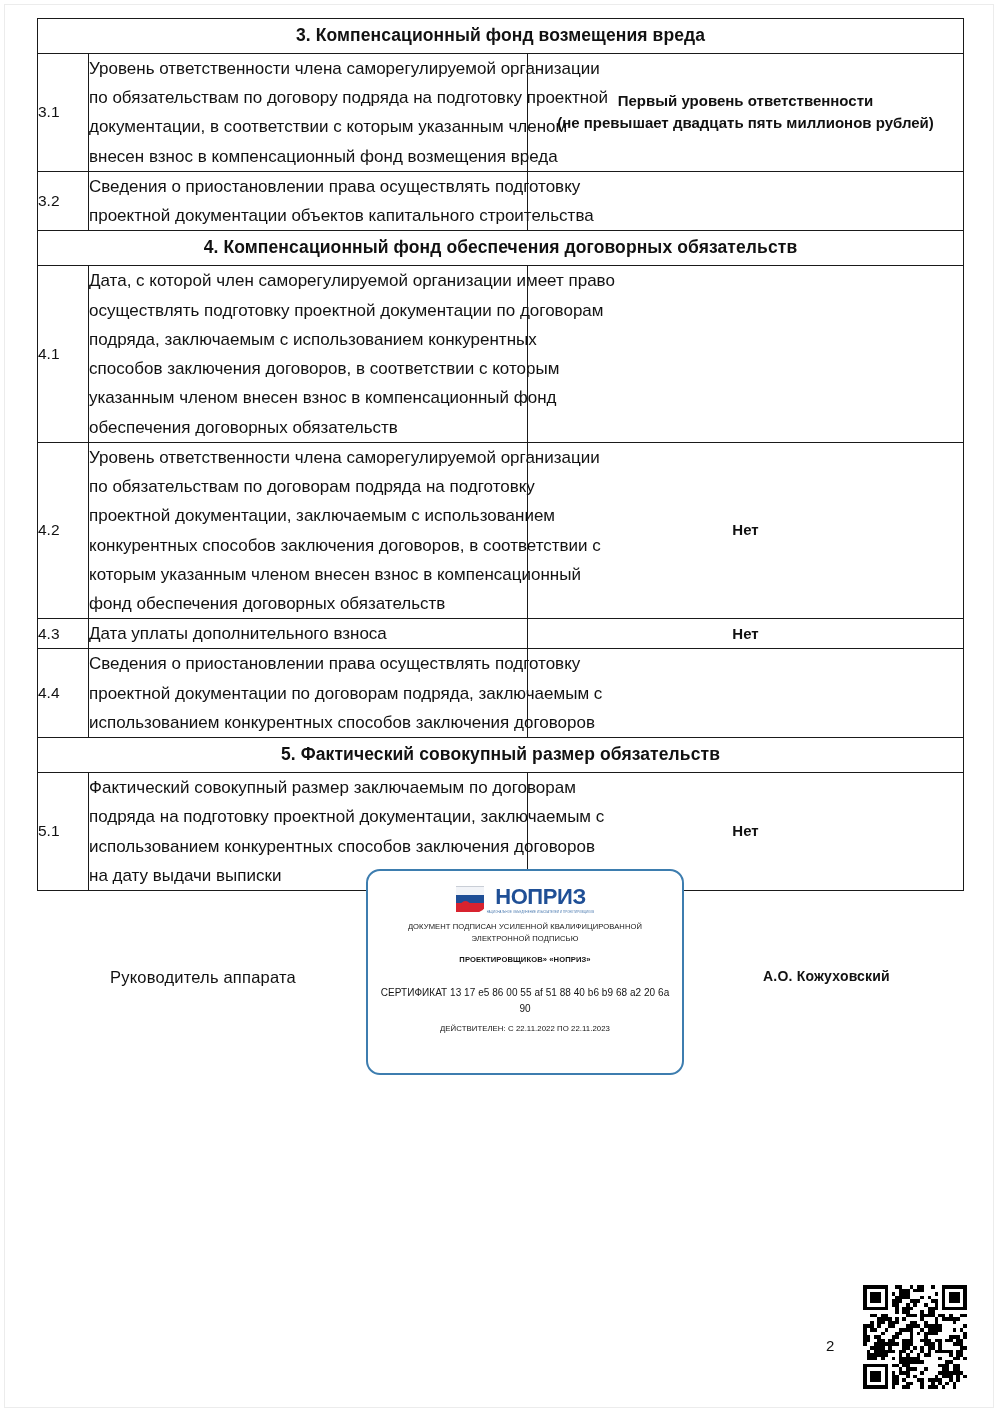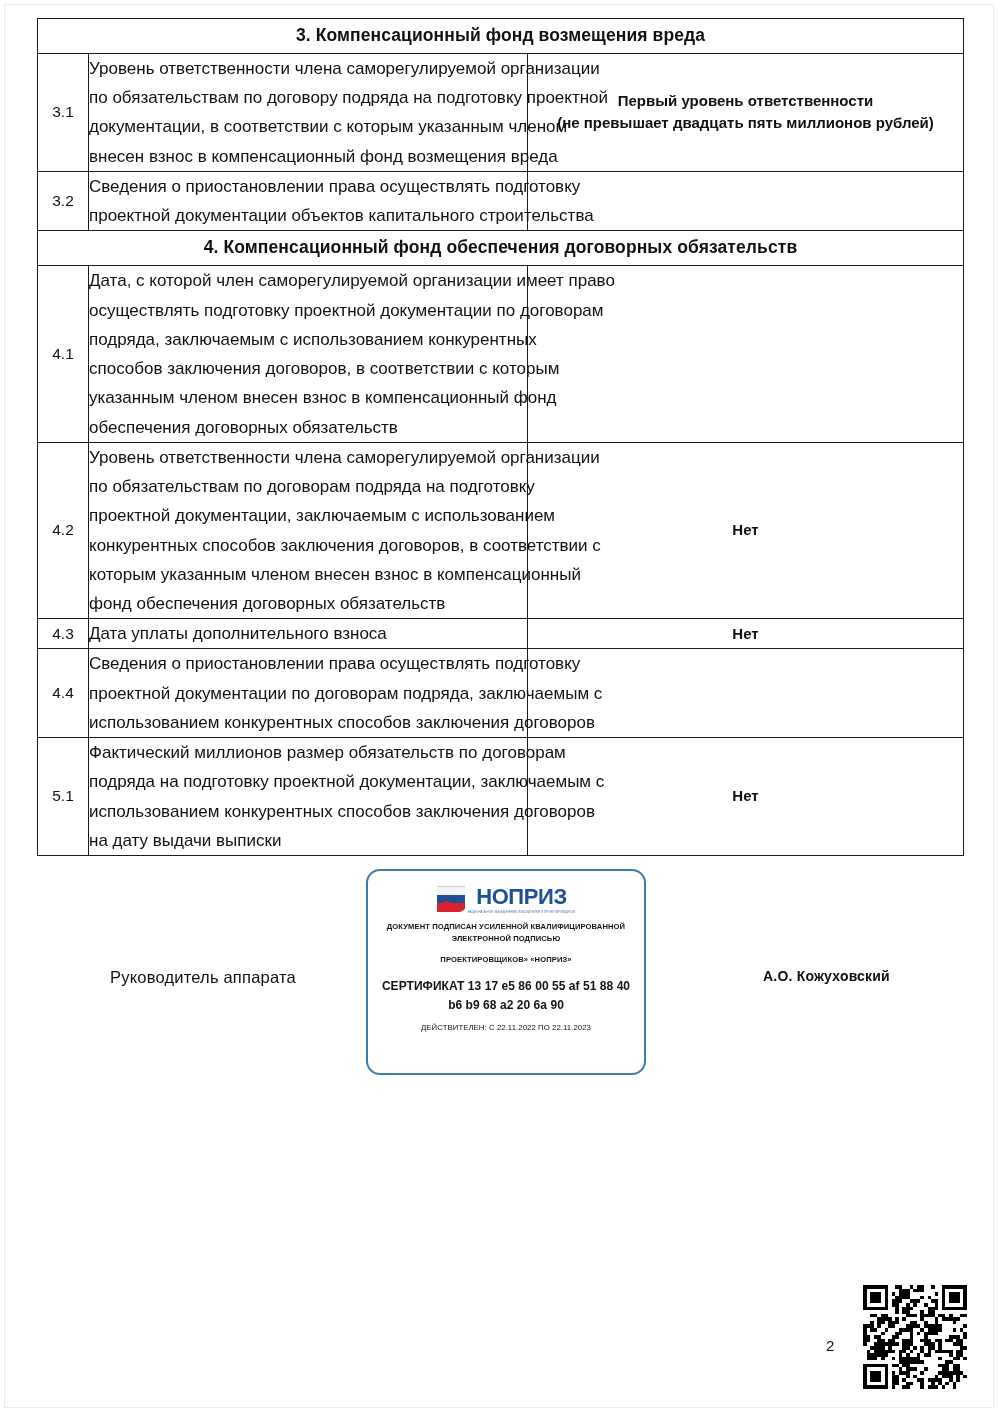"3.1" .cell-num { text-align: center -> none }
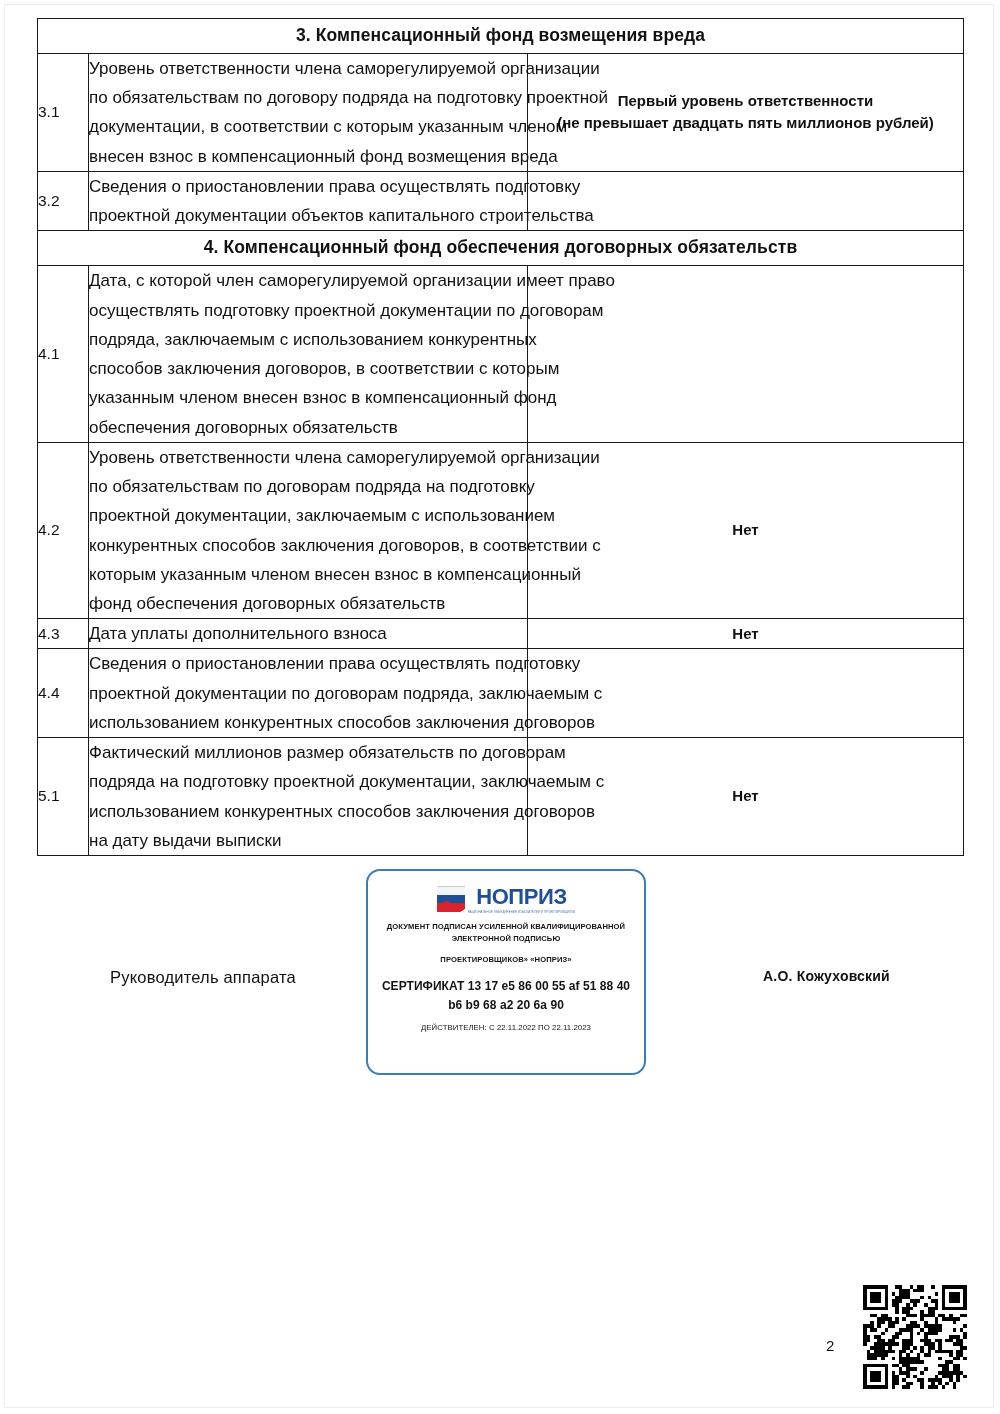"5. Фактический совокупный размер" tr.section-head { html: none -> <tr> <td>5. Фактический совокупный размер обязательств</td> </tr> }
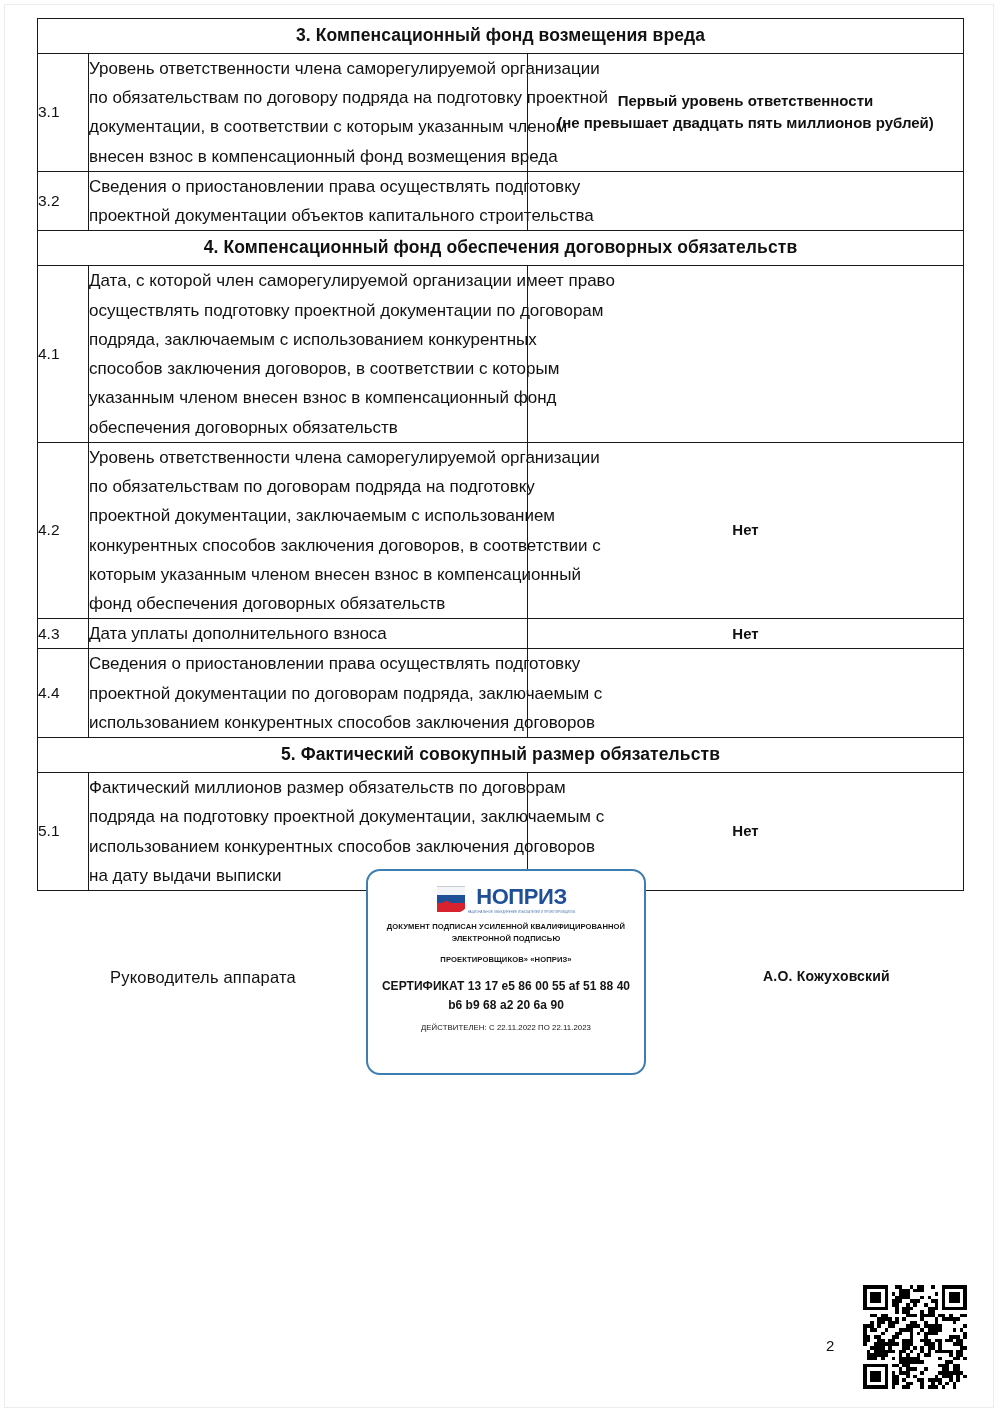"Фактический миллионов размер" span.desc-line { text: миллионов размер обязательств -> совокупный размер заключаемым }
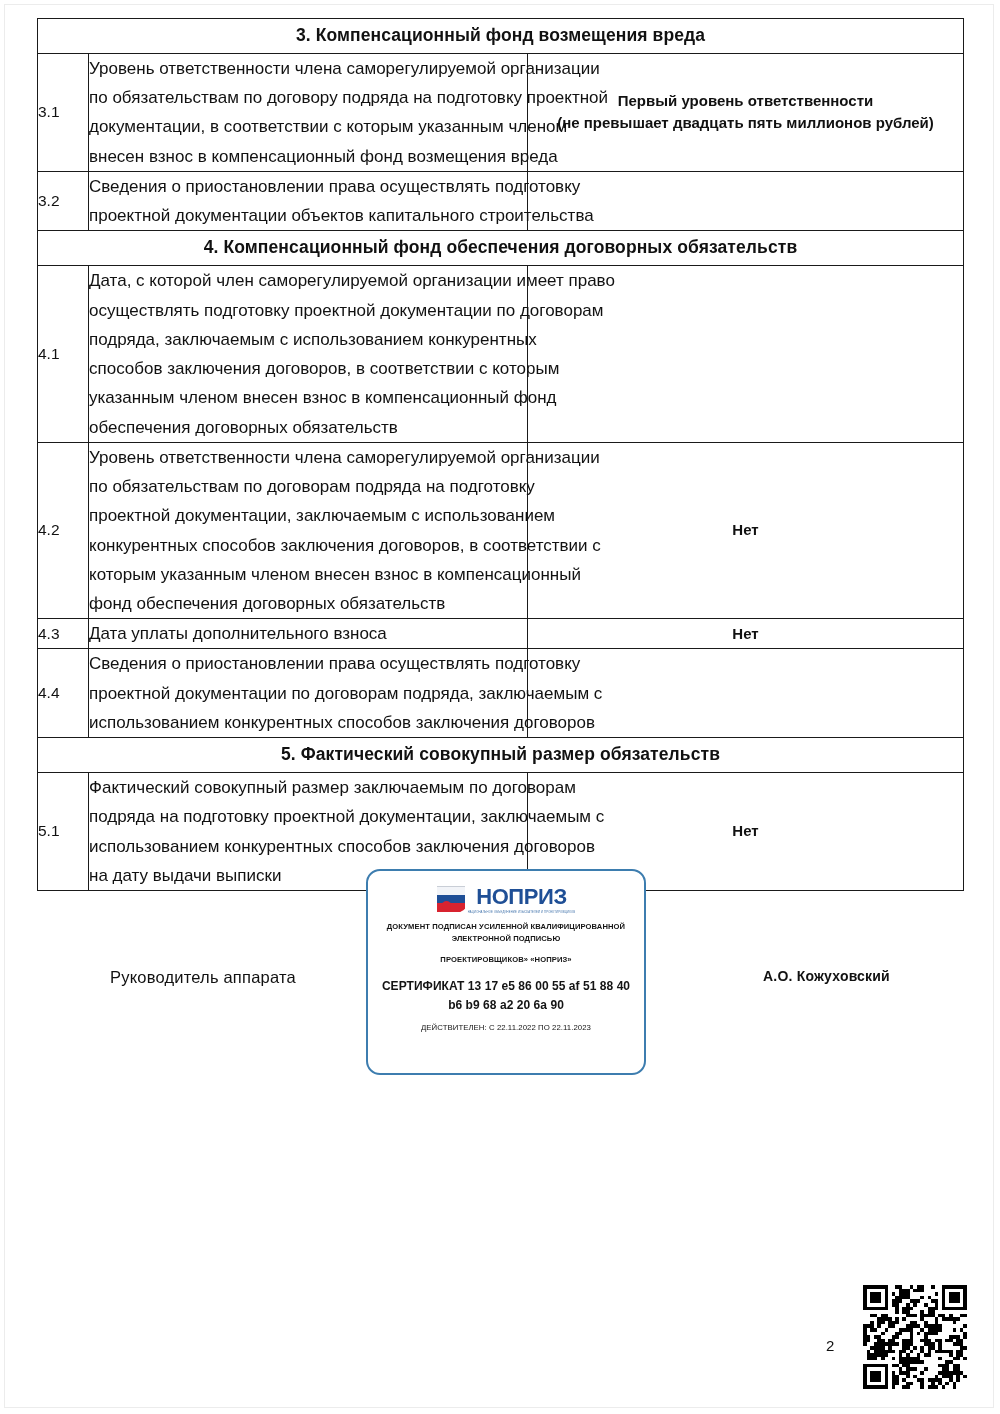"НОПРИЗ" .stamp { width: 280px -> 318px }
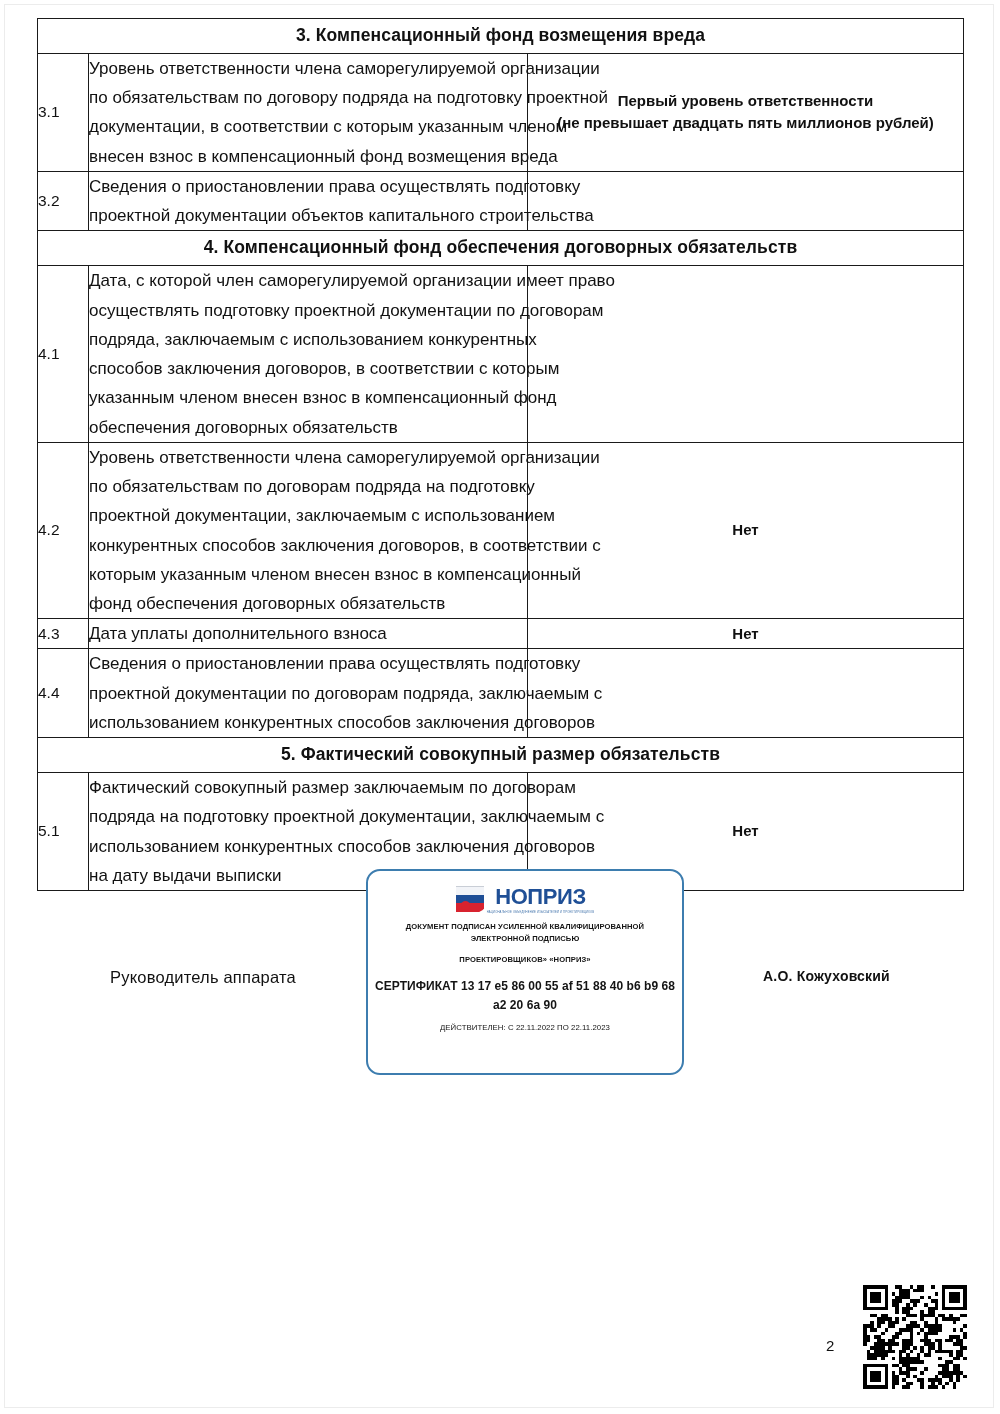"ДОКУМЕНТ ПОДПИСАН УСИЛЕННОЙ" .stamp-title { font-weight: 700 -> 400 }
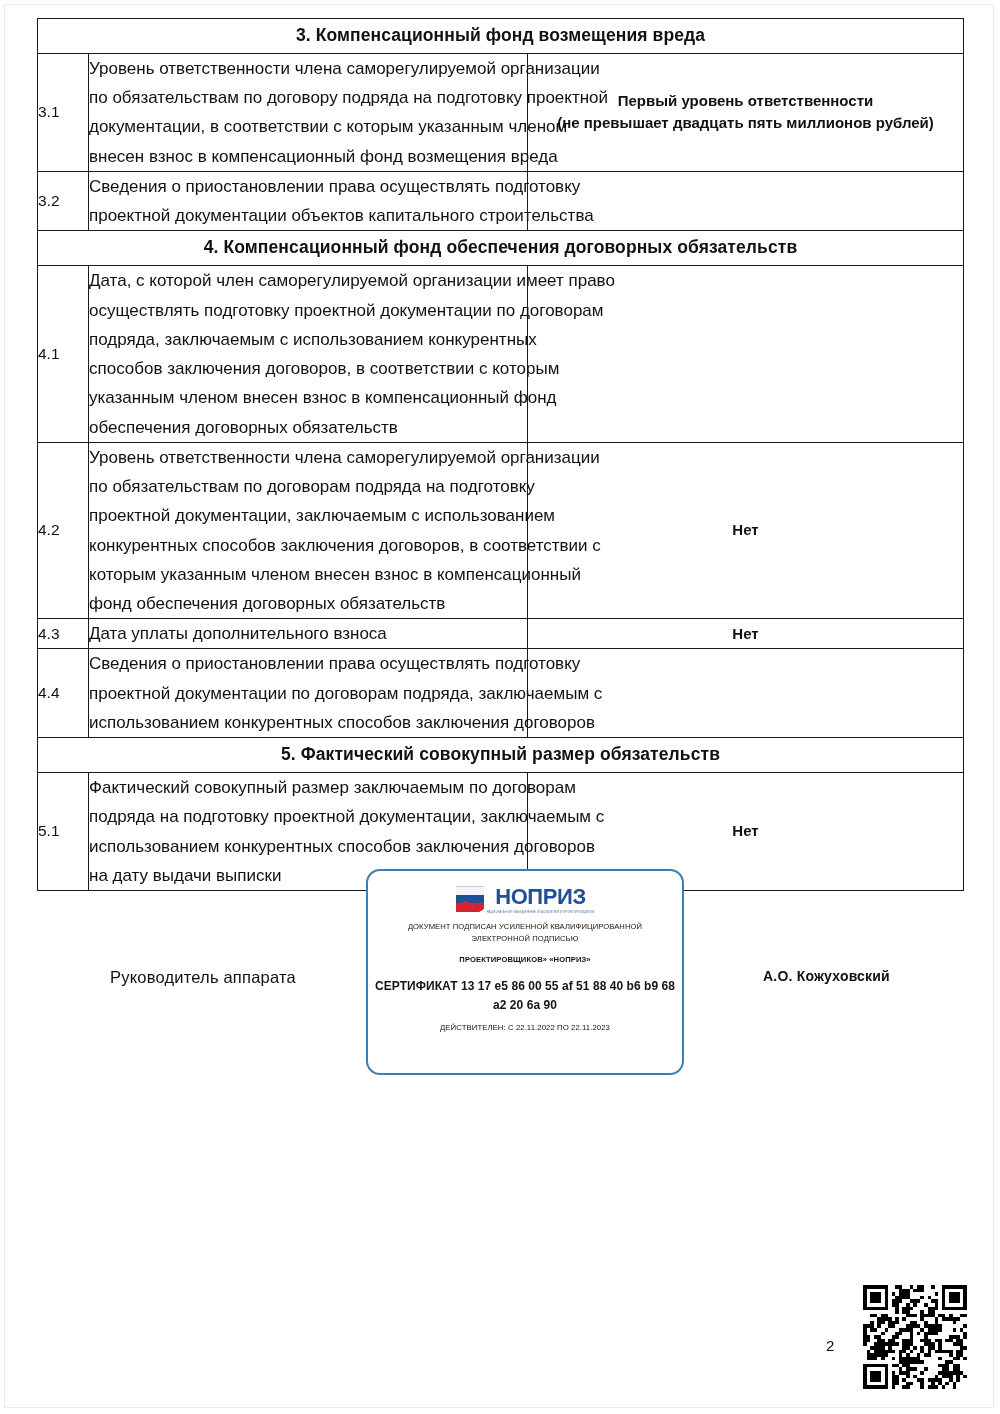"СЕРТИФИКАТ 13 17 e5 86" .stamp-cert { font-size: 12px -> 10px; font-weight: 700 -> 400; margin-top: 12px -> 20px }
